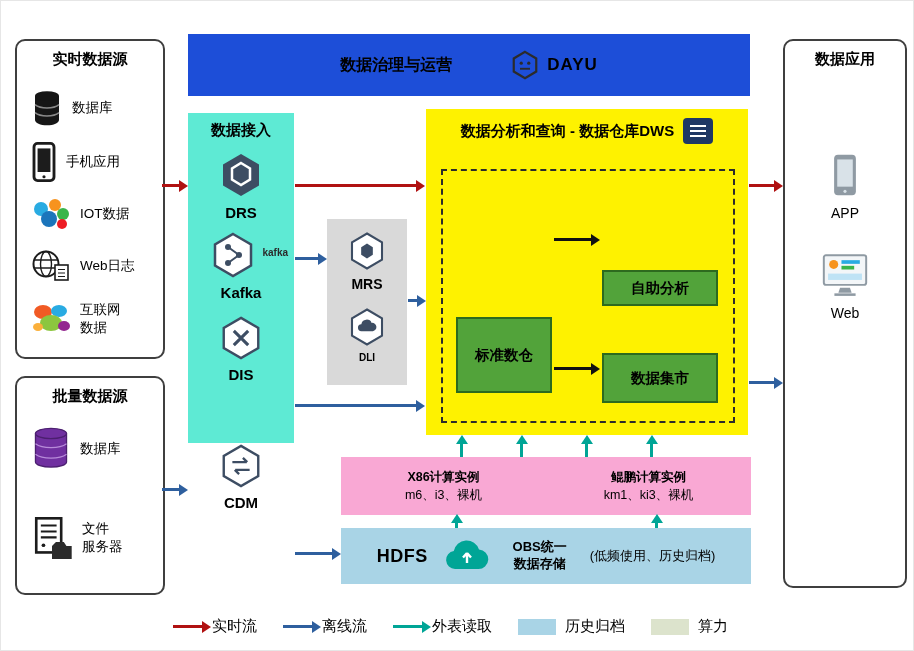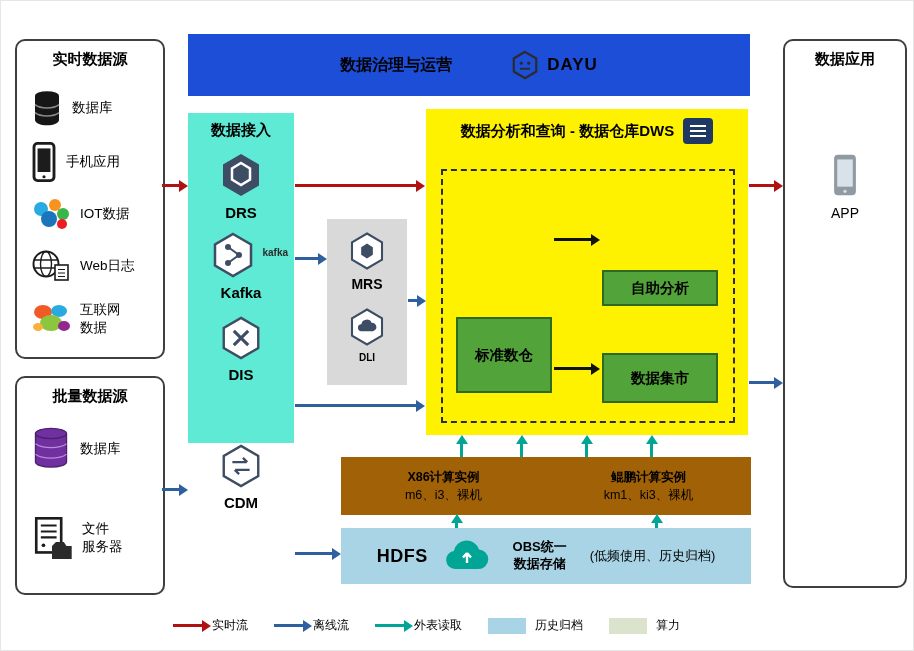"Web" div.apps-item { html: none -> <div> <svg> <rect></rect> <circle></circle> <rect></rect> <rect></rect> <rect></rect> <path></path> <rect></rect> </svg> <div>Web</div> </div> }
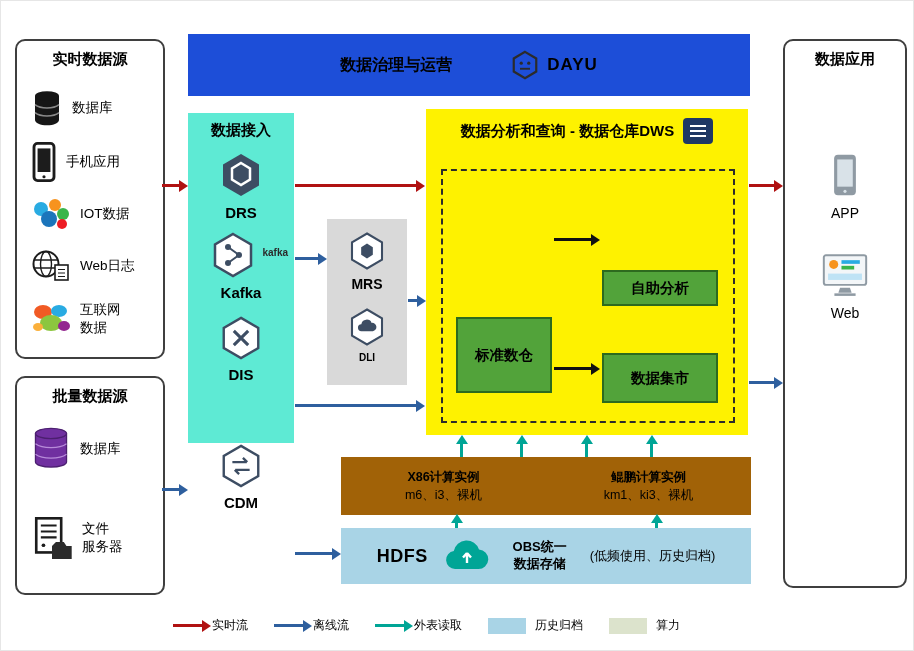"X86计算实例" .compute { background: #a16207 -> #f9a8d4 }
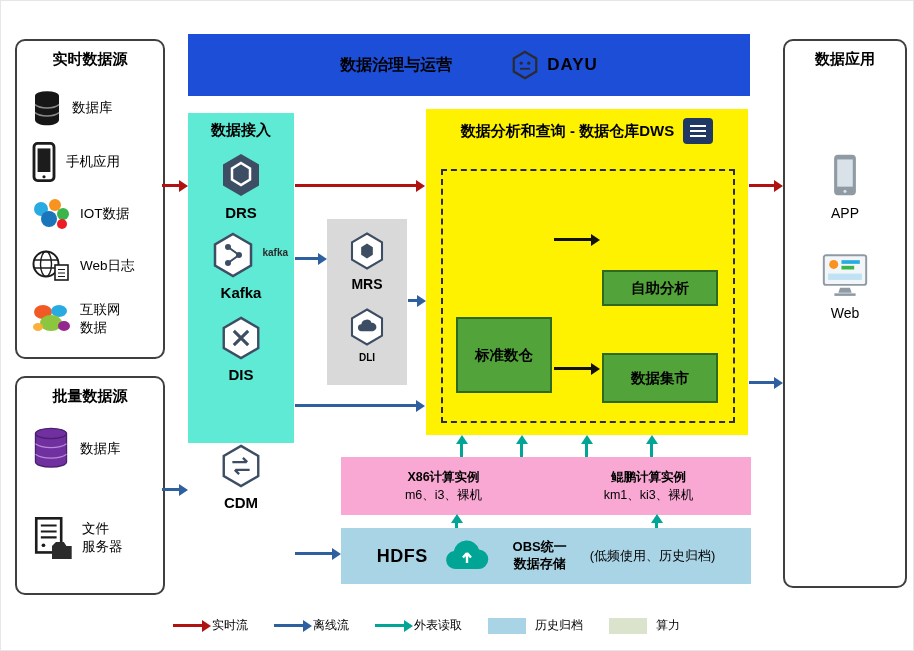"实时流" .legend { font-size: 12px -> 15px }
